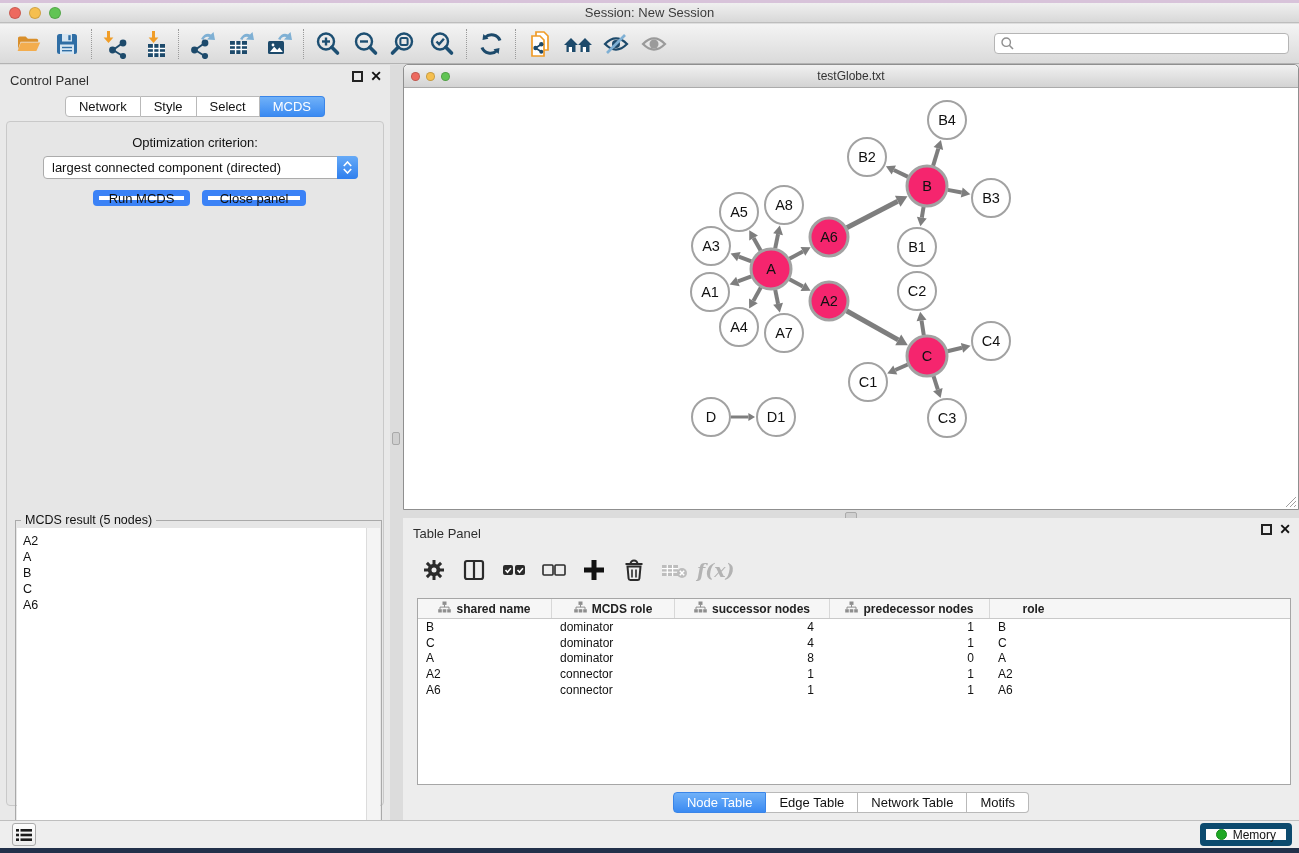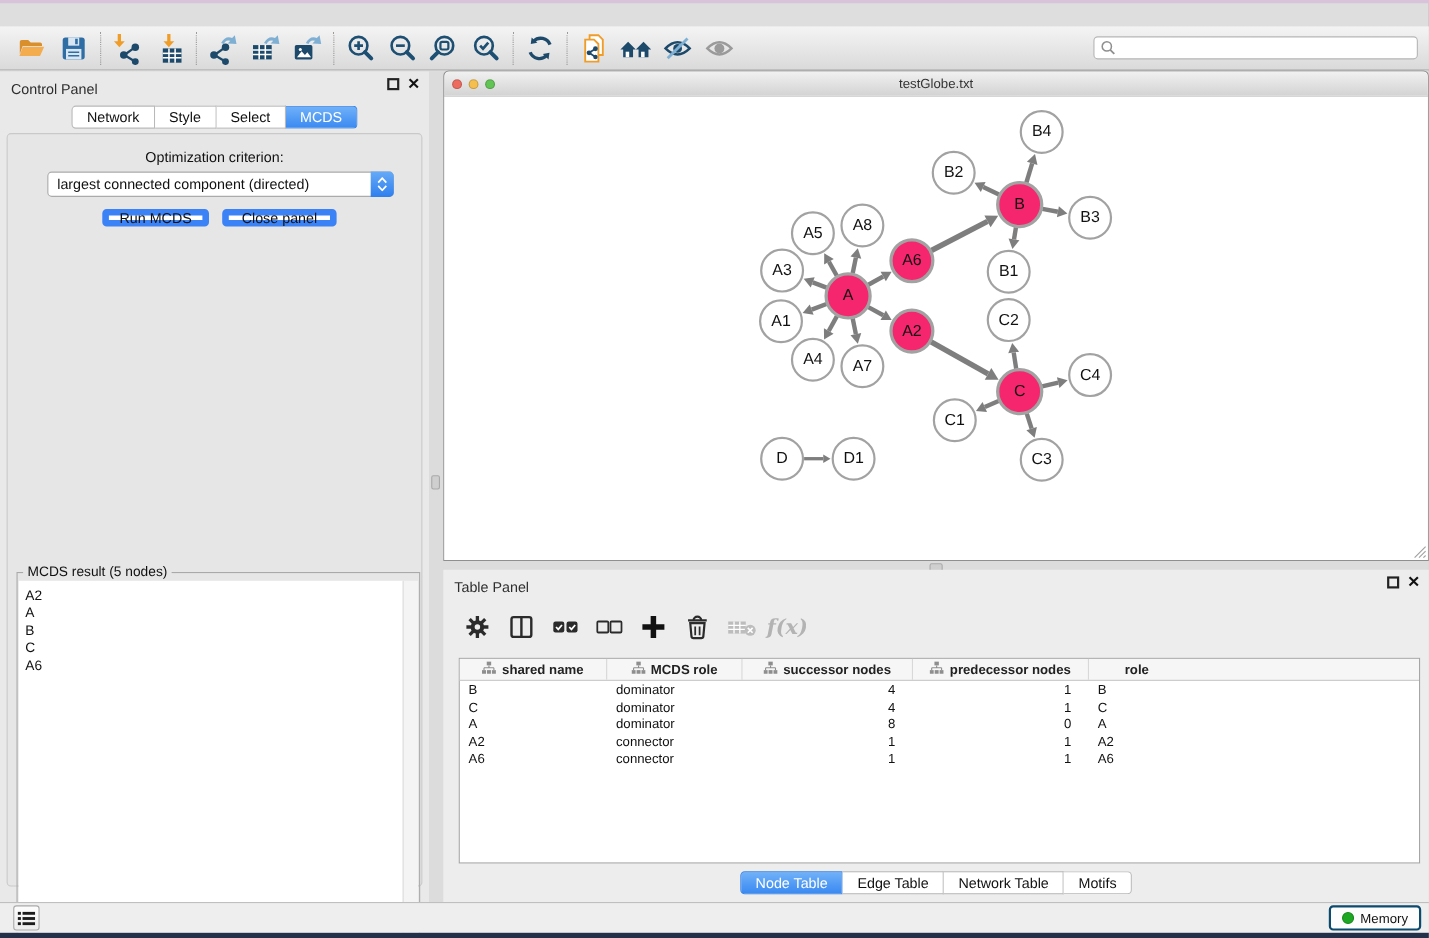"Session: New Session" div.titlebar { html: none -> <div> <div> <span></span> <span></span> <span></span> </div> <span>Session: New Session</span> </div> }
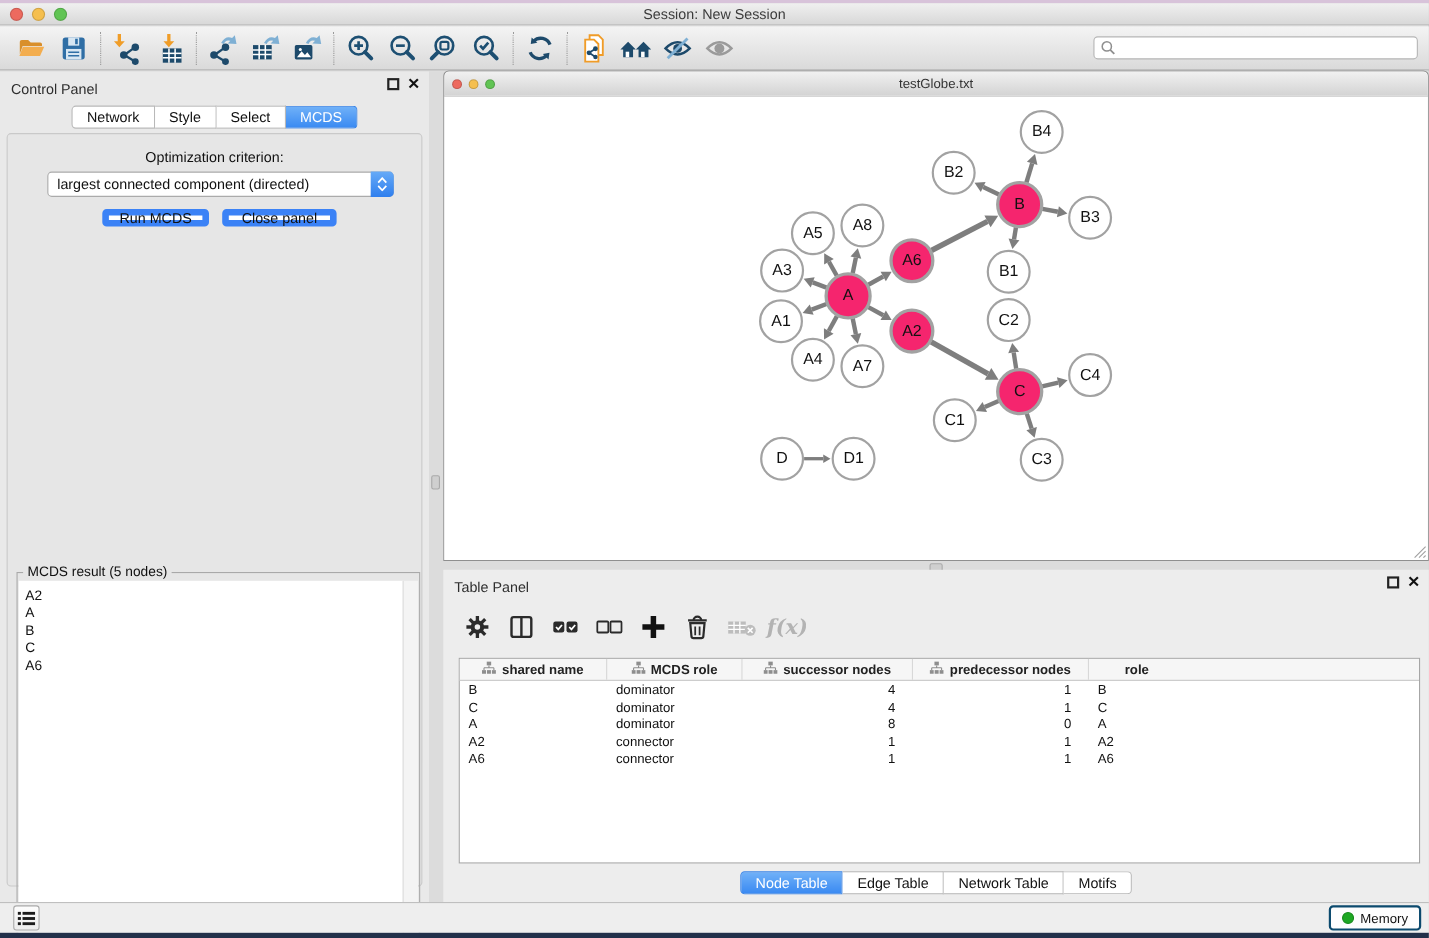"Memory" .sb-mem { border: 2px solid #0c4a6e -> 6px solid #0c4a6e }
